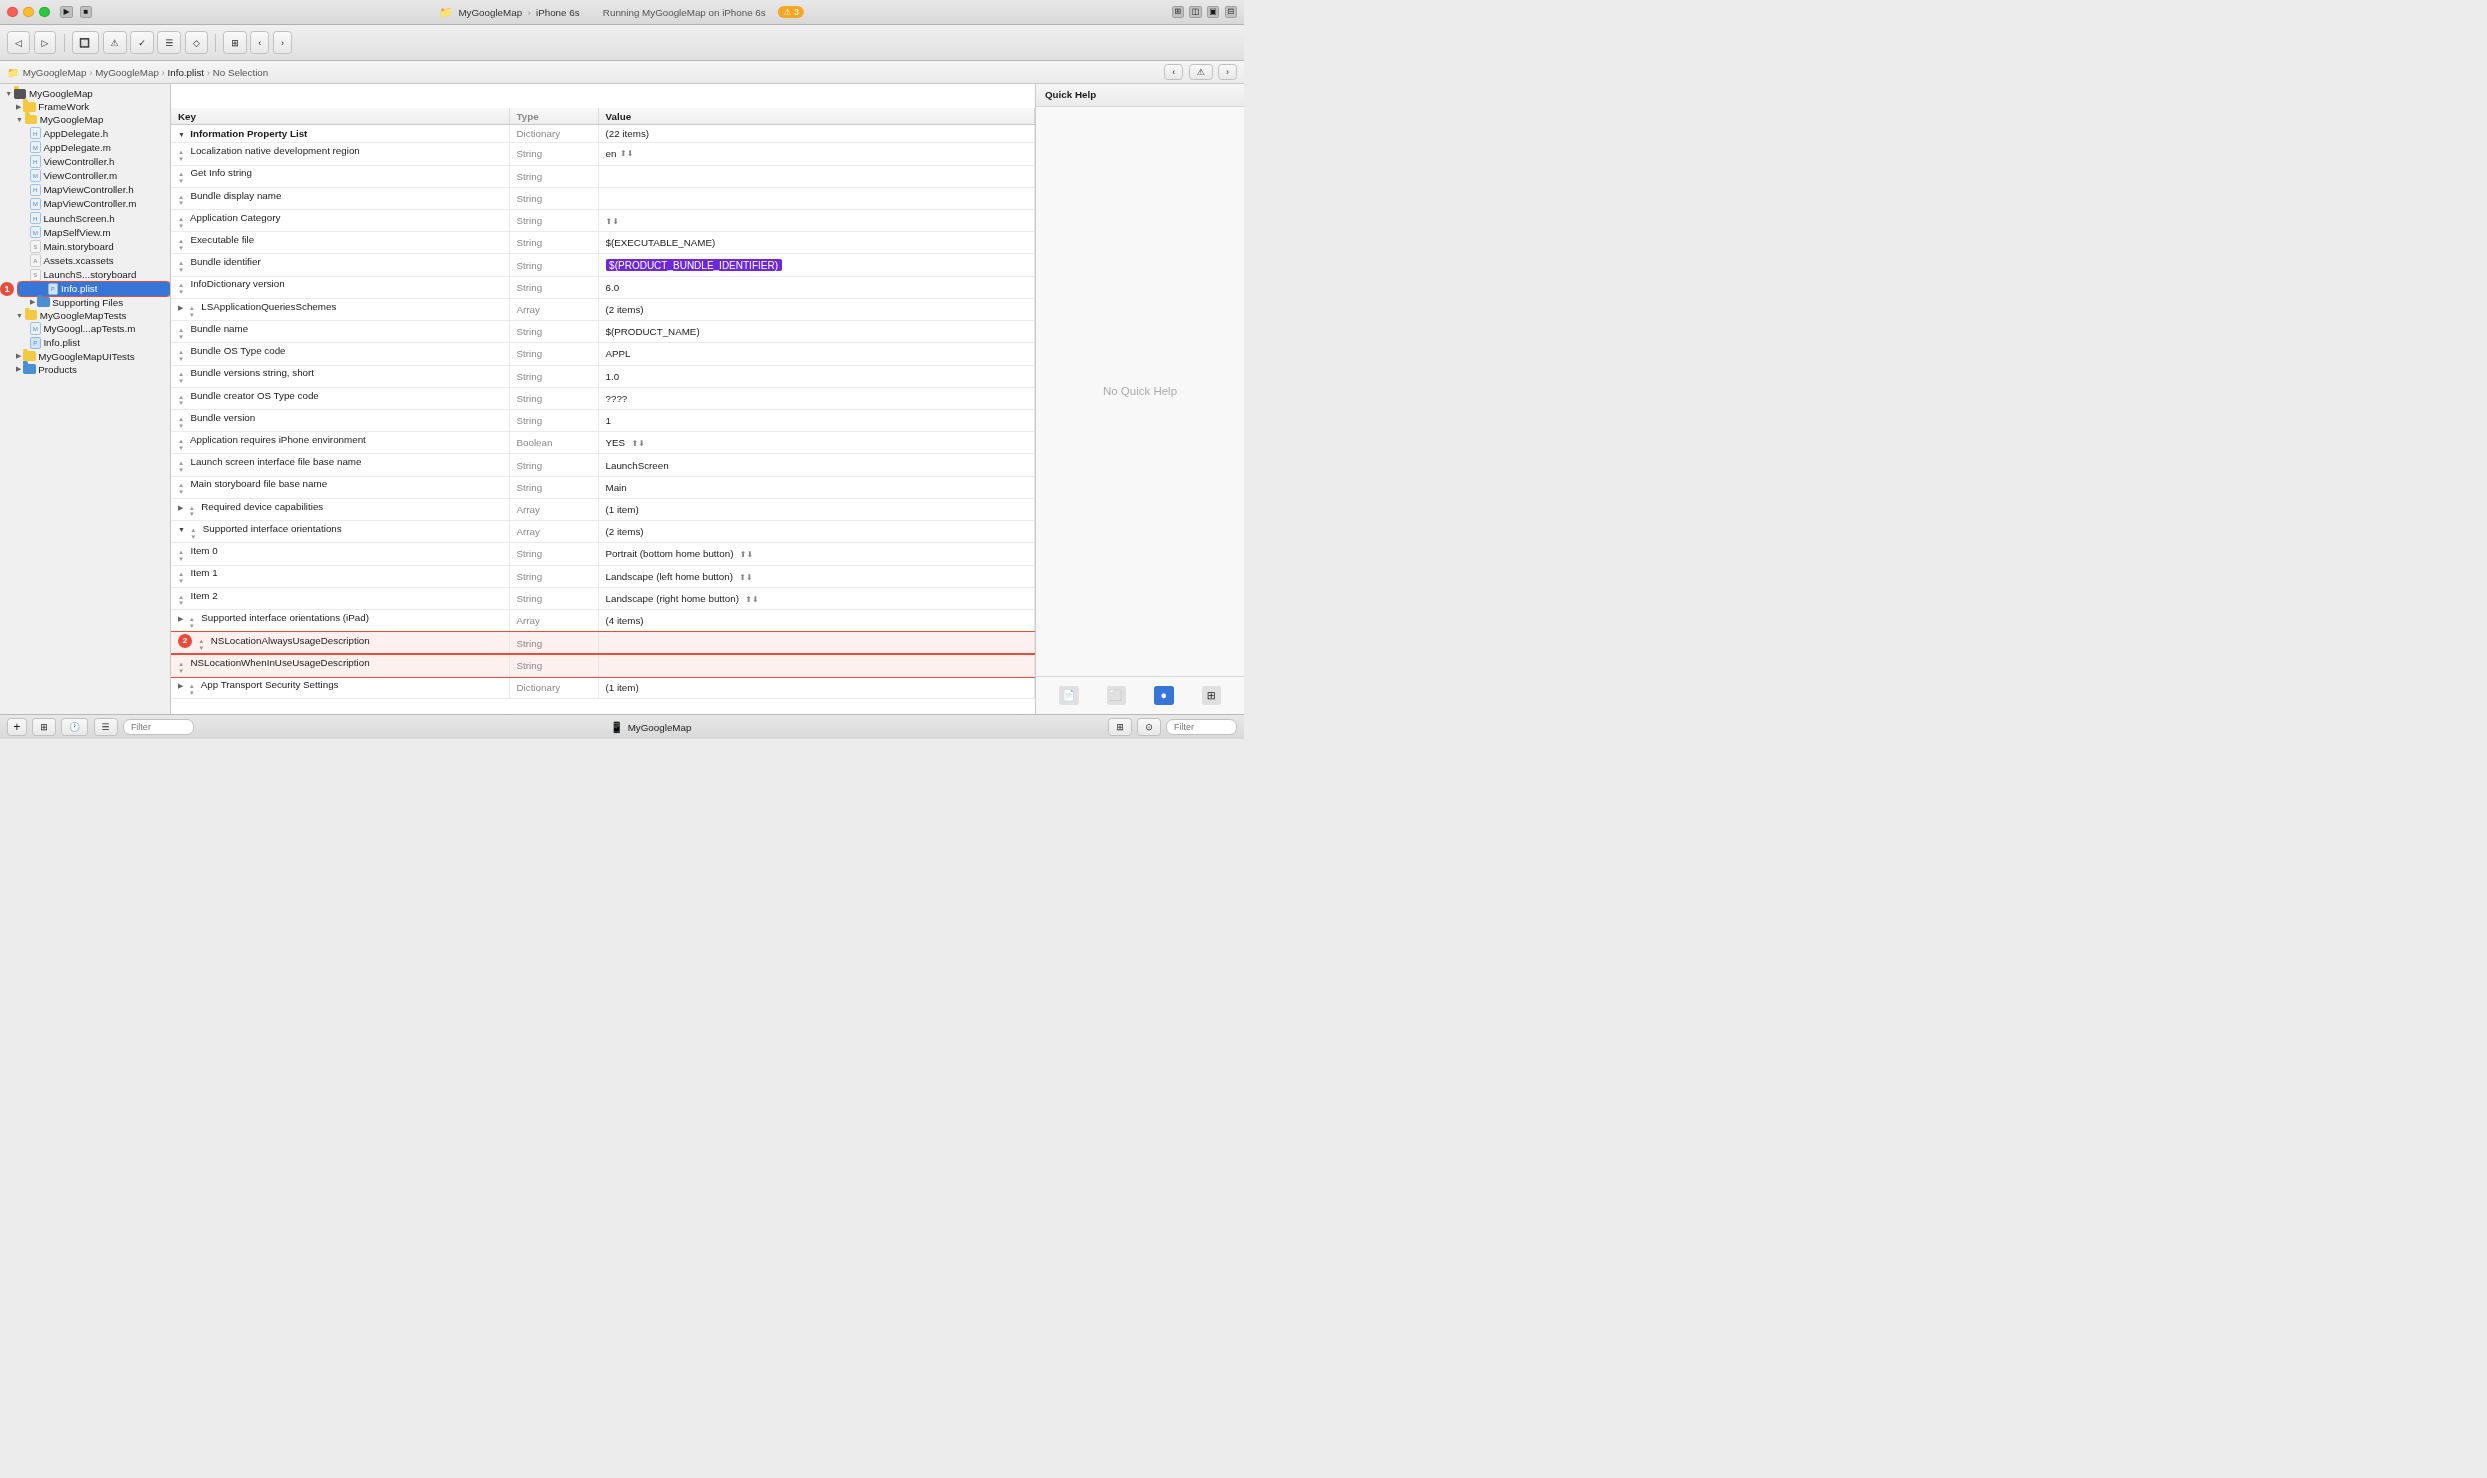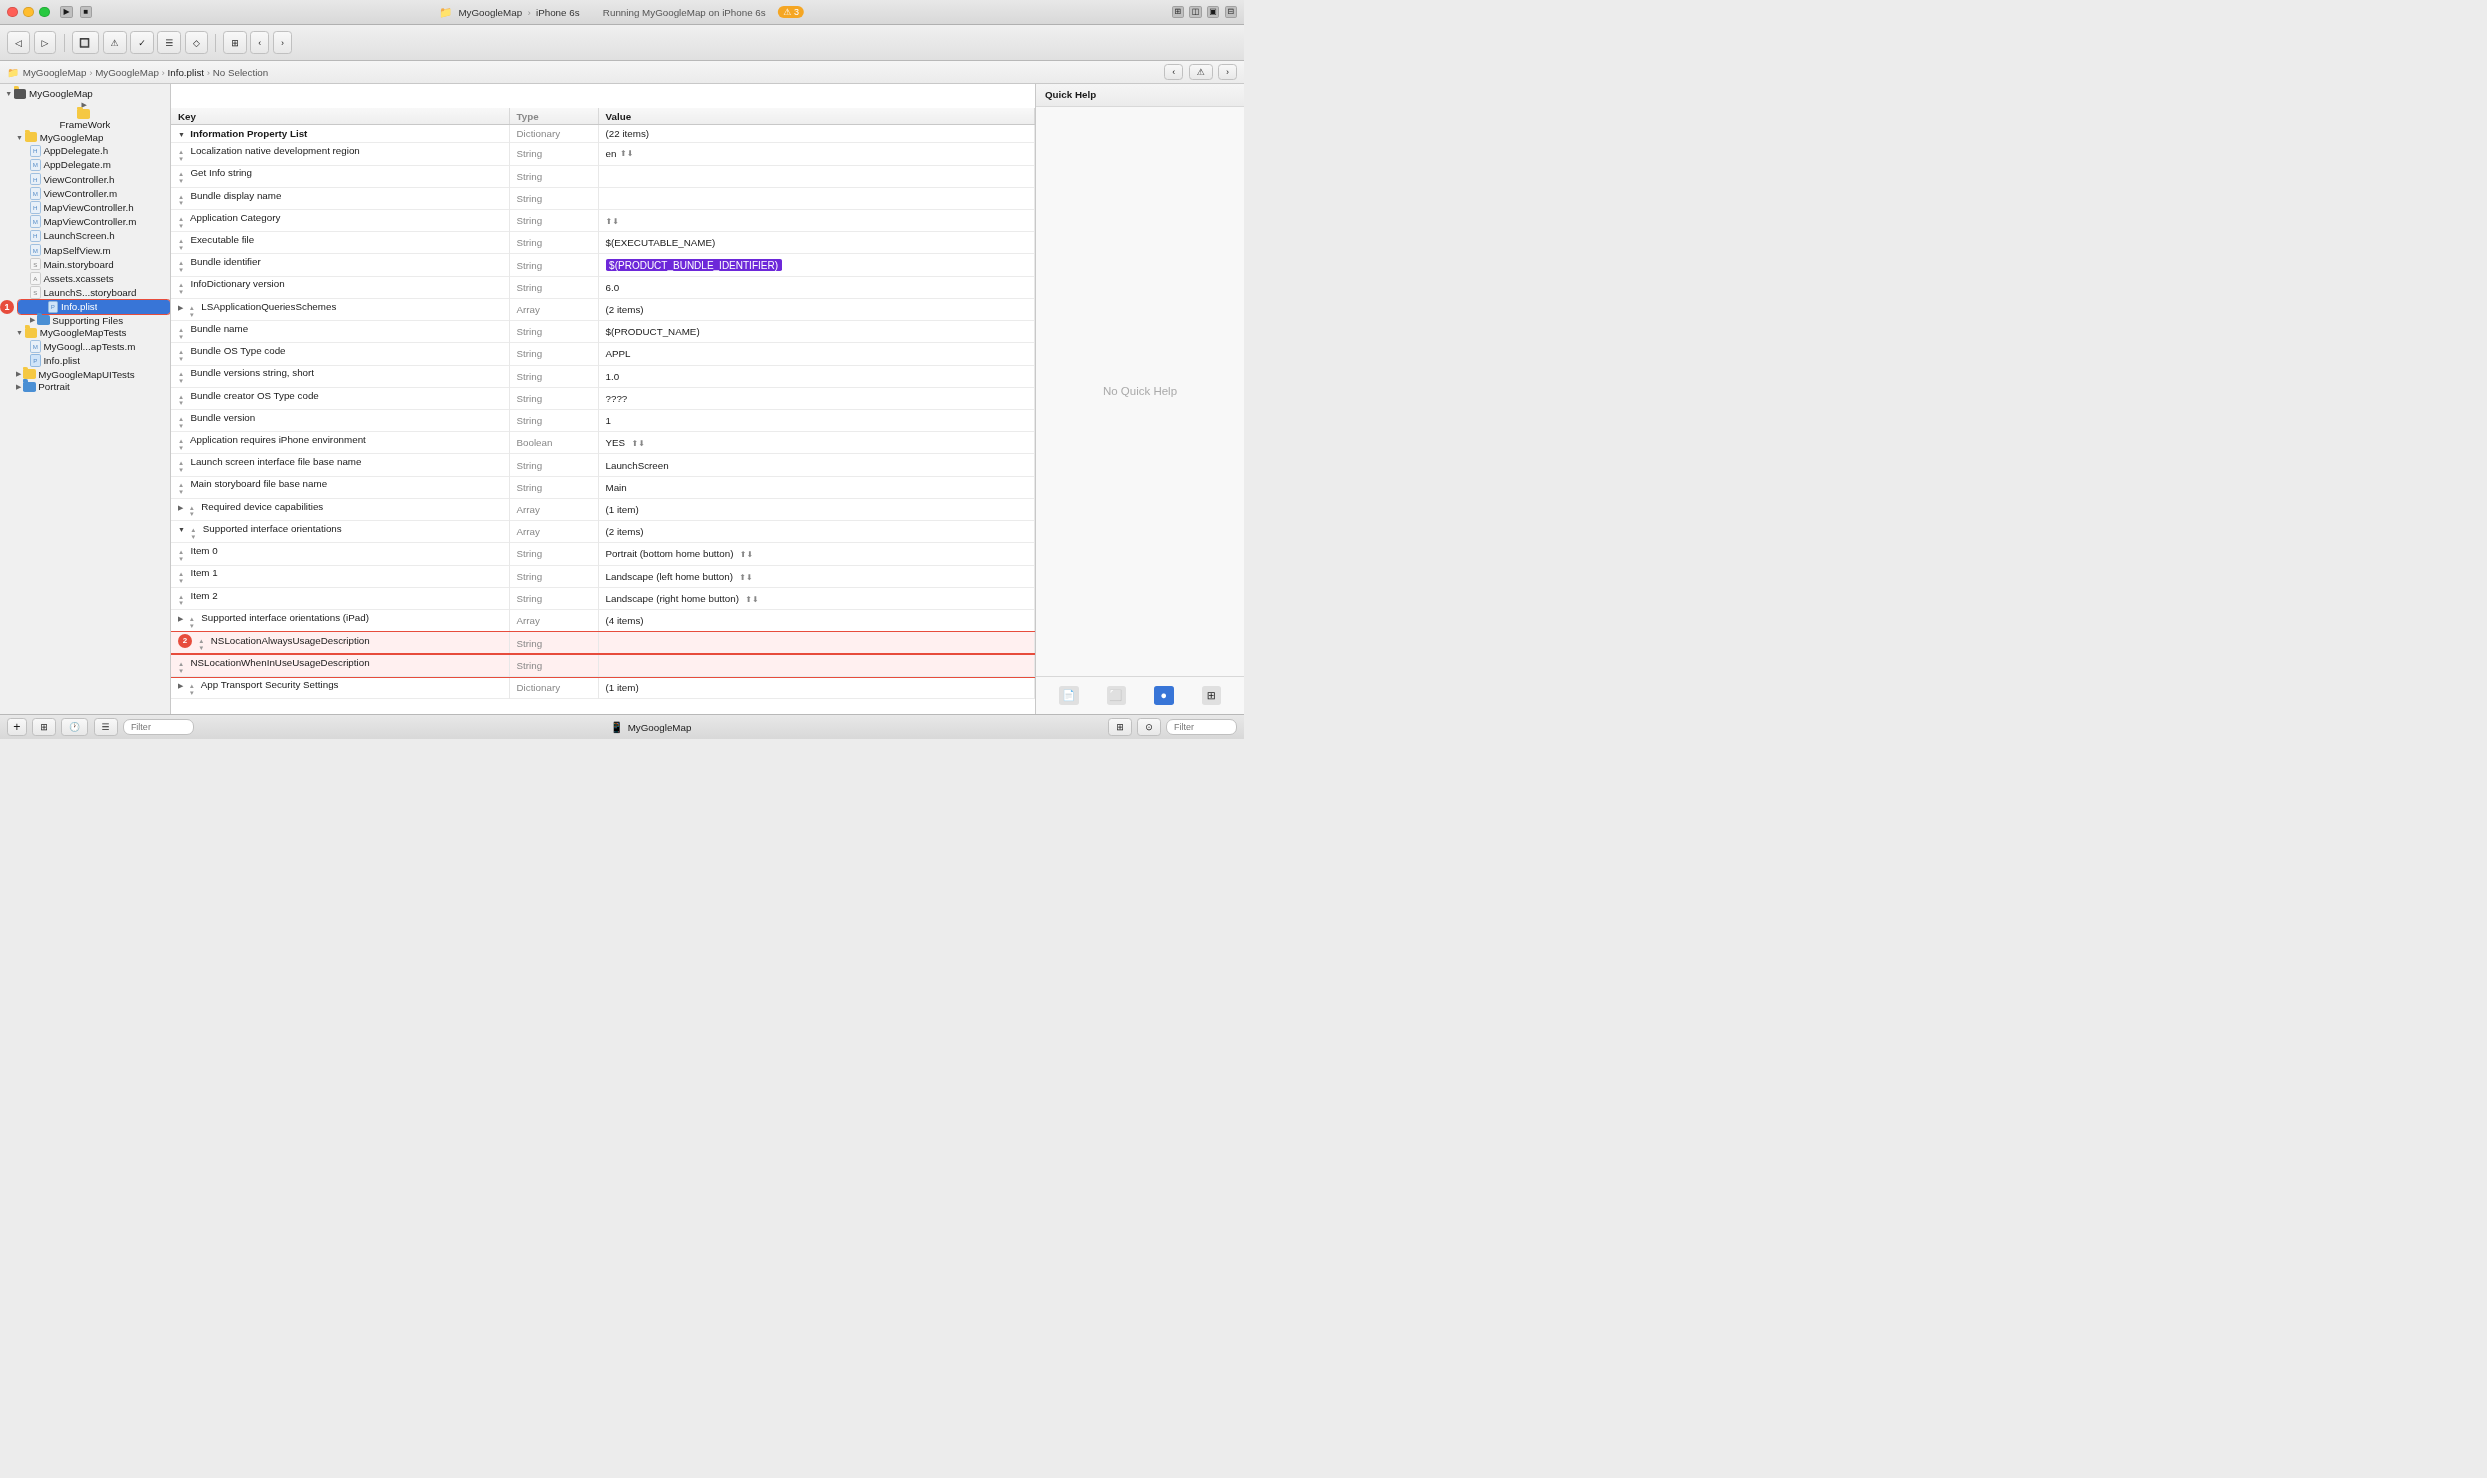"FrameWork" div.sidebar-item { flex-direction: column -> none }
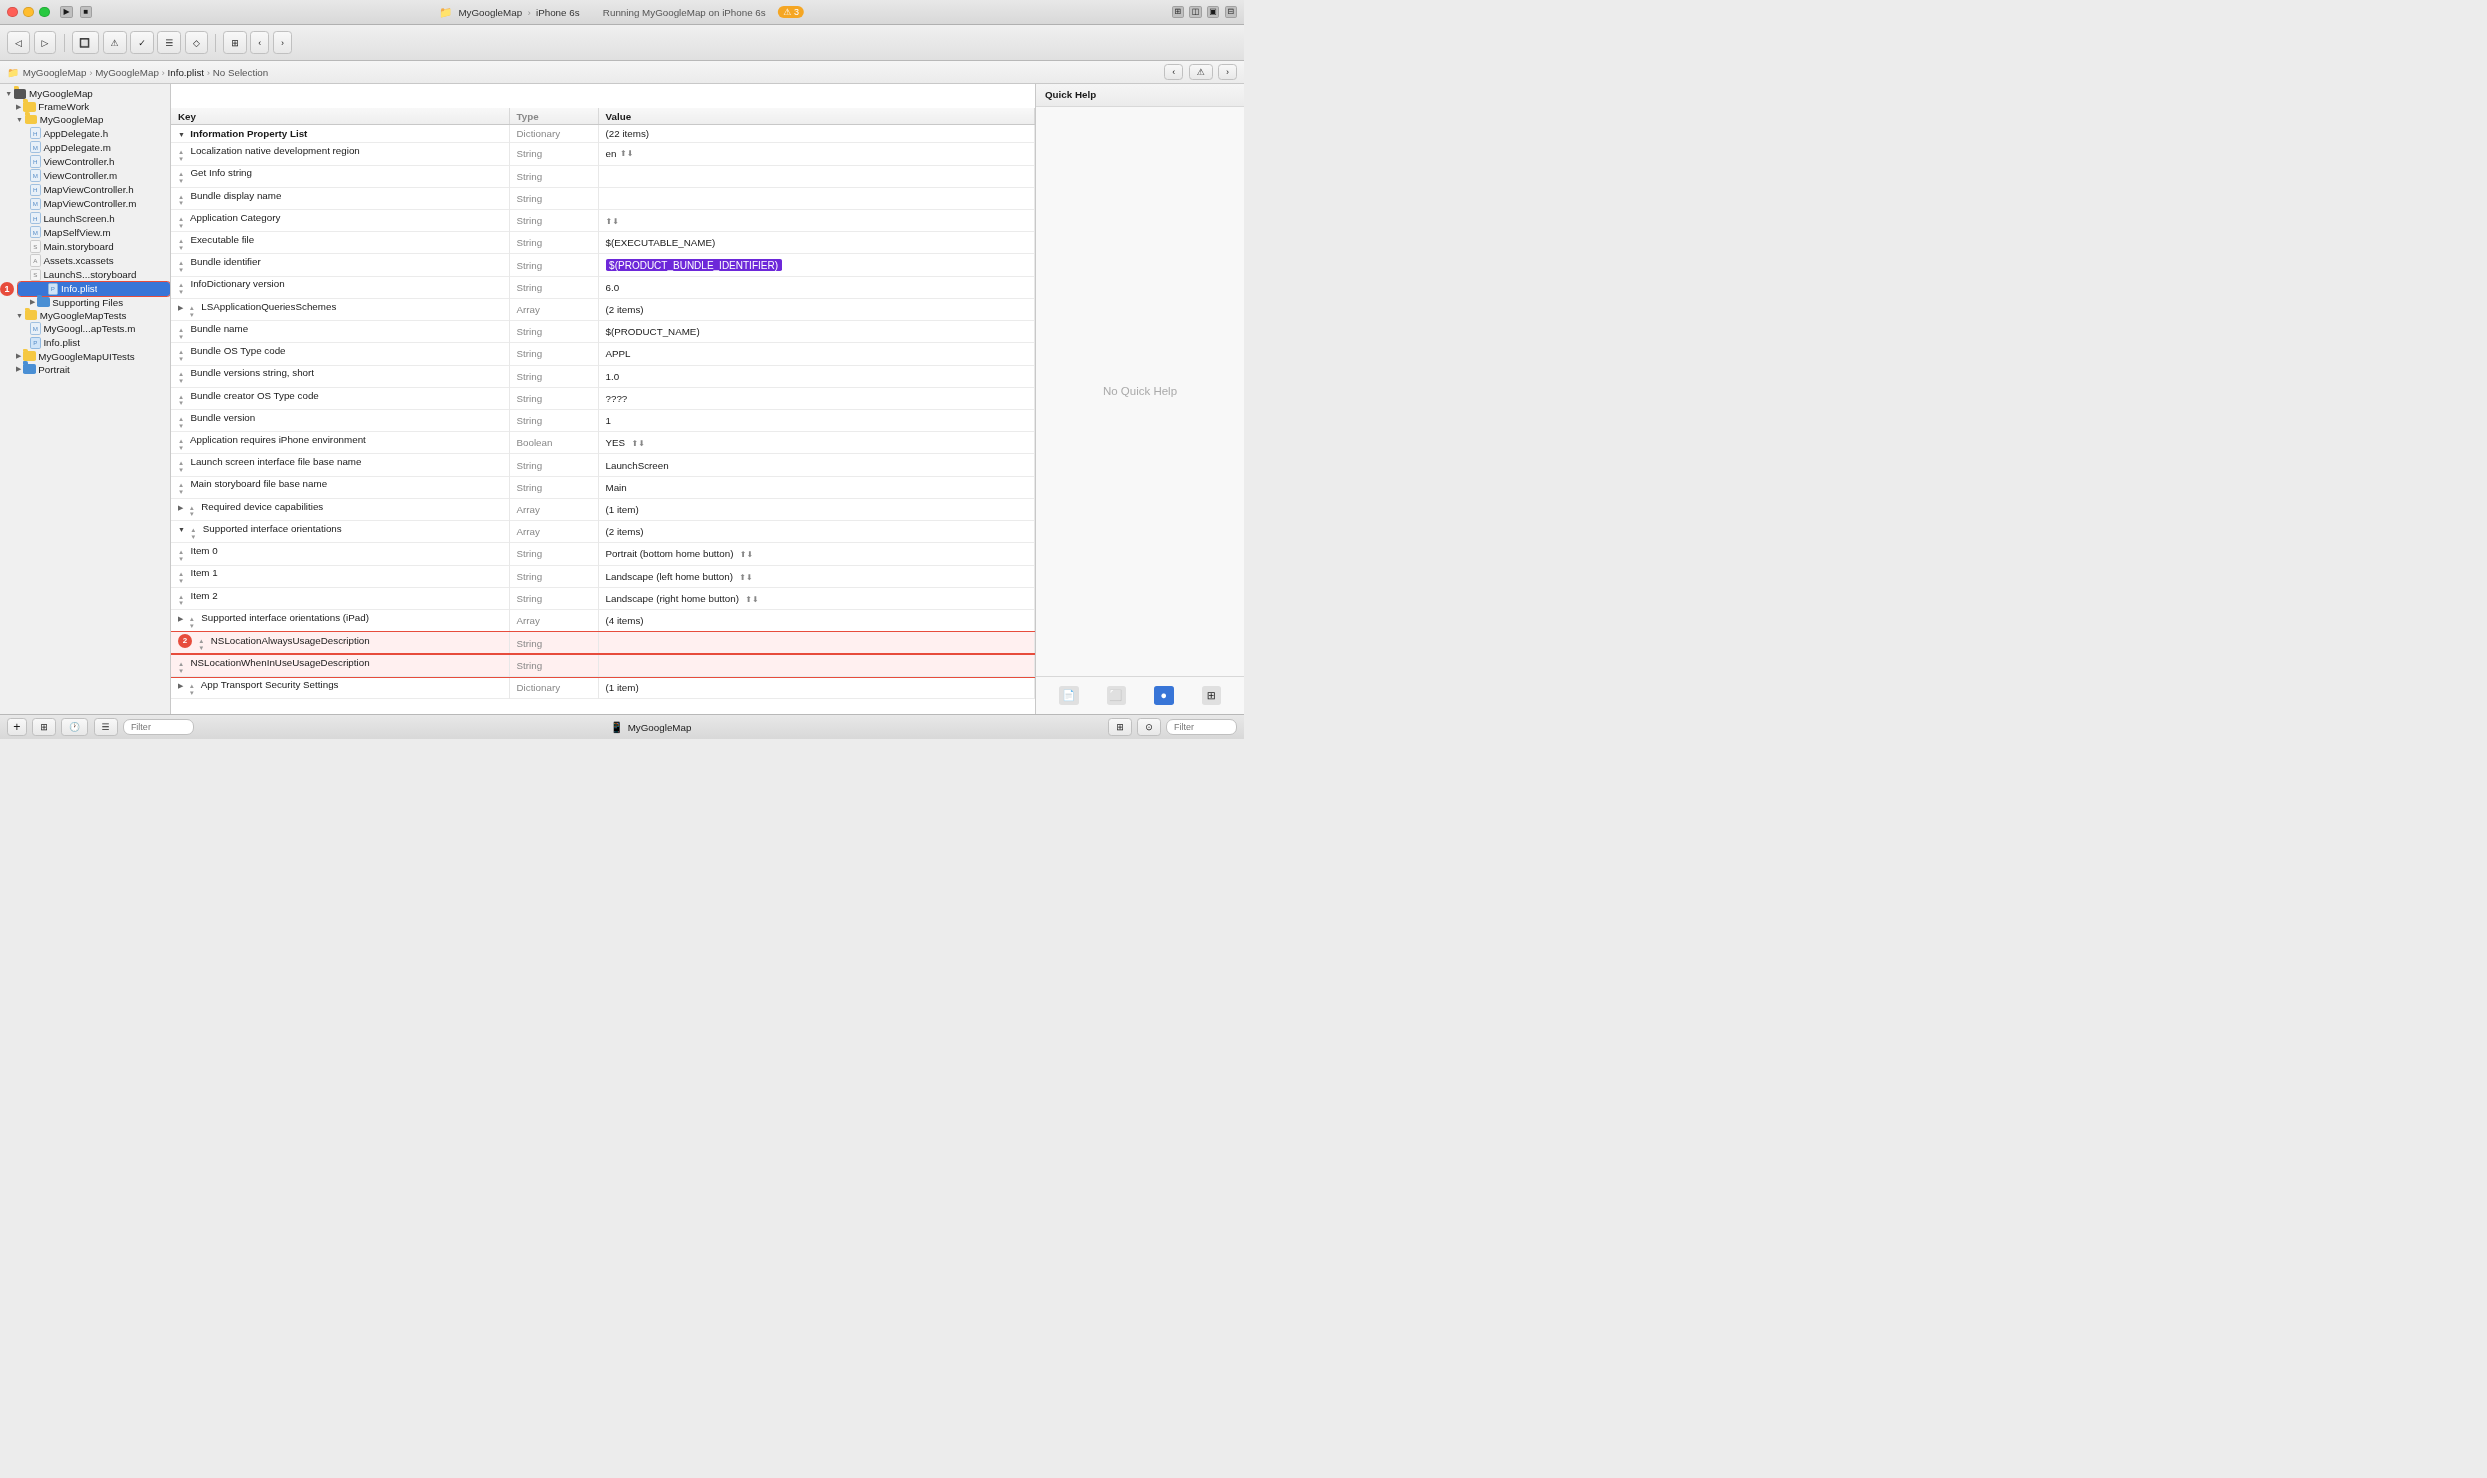"Portrait" span.item-label { text: Portrait -> Products }
